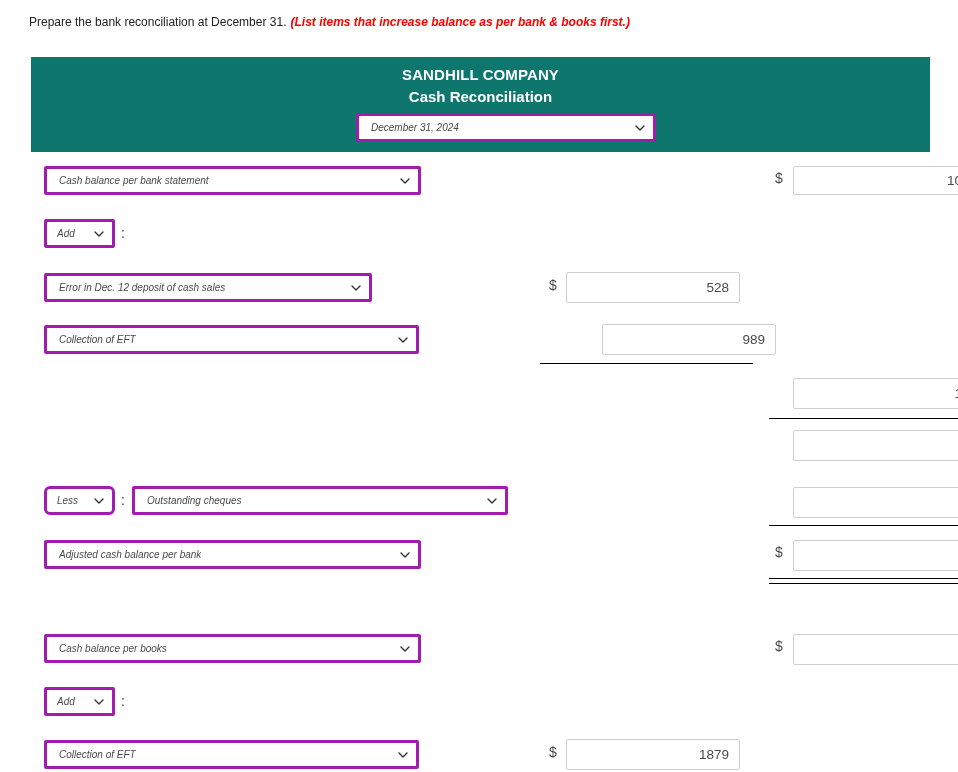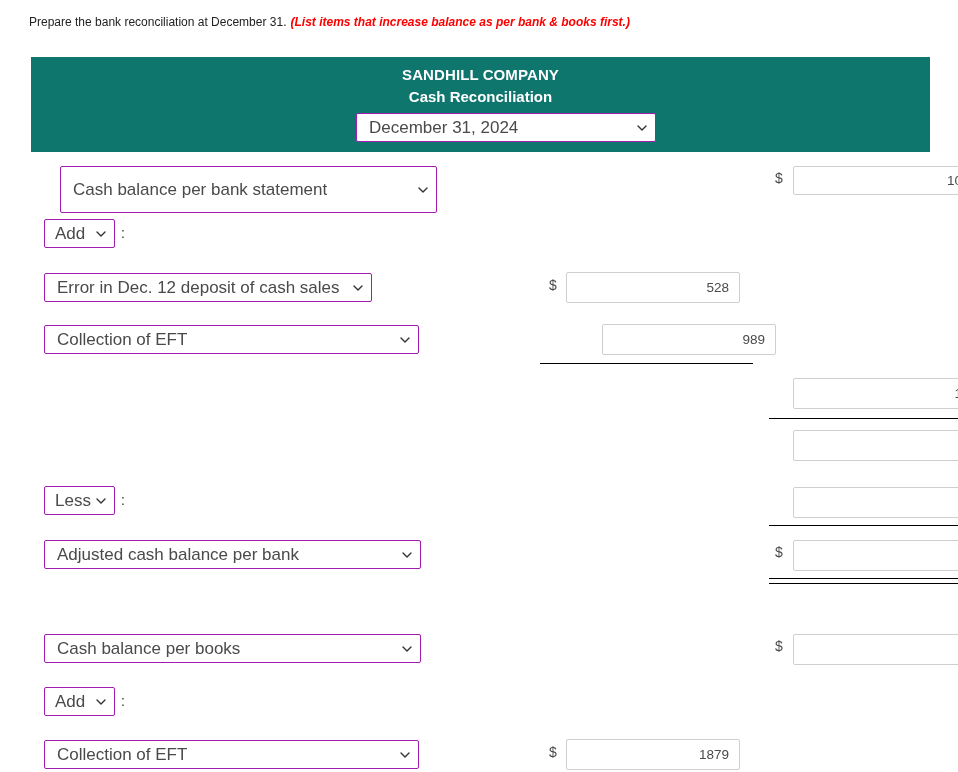"December 31, 2024" .sel { border: 1px solid #a21caf -> 3px solid #a21caf; font-size: 17px -> 10px; font-style: none -> italic }
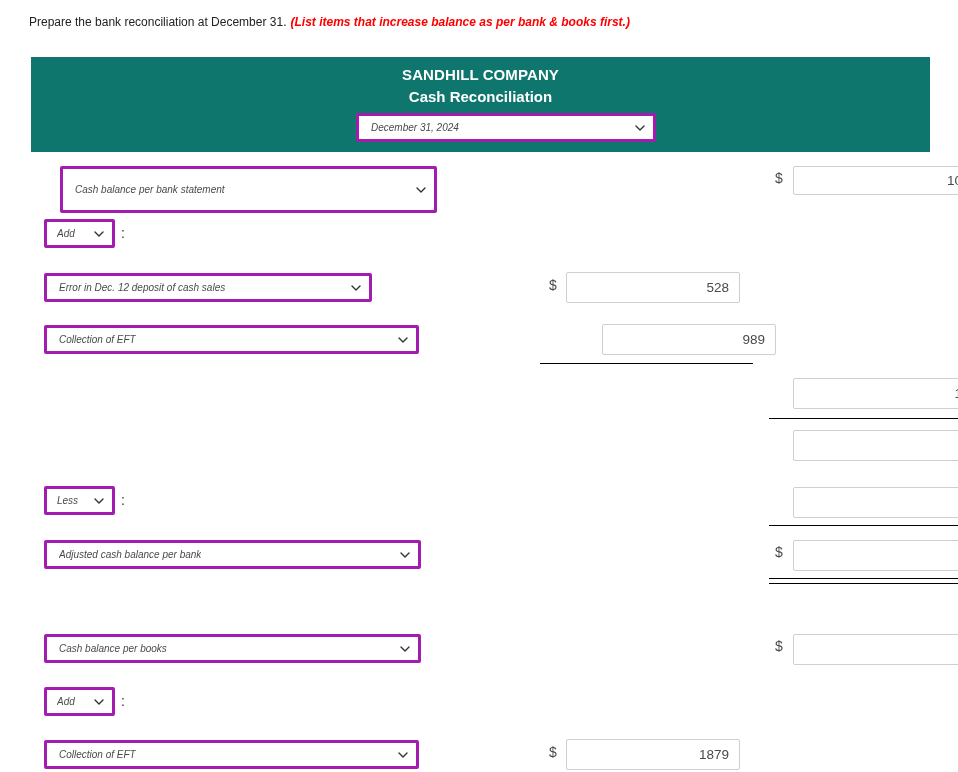"Cash balance per bank statement" div.sel { height: 47px -> 29px; margin-left: 16px -> none }
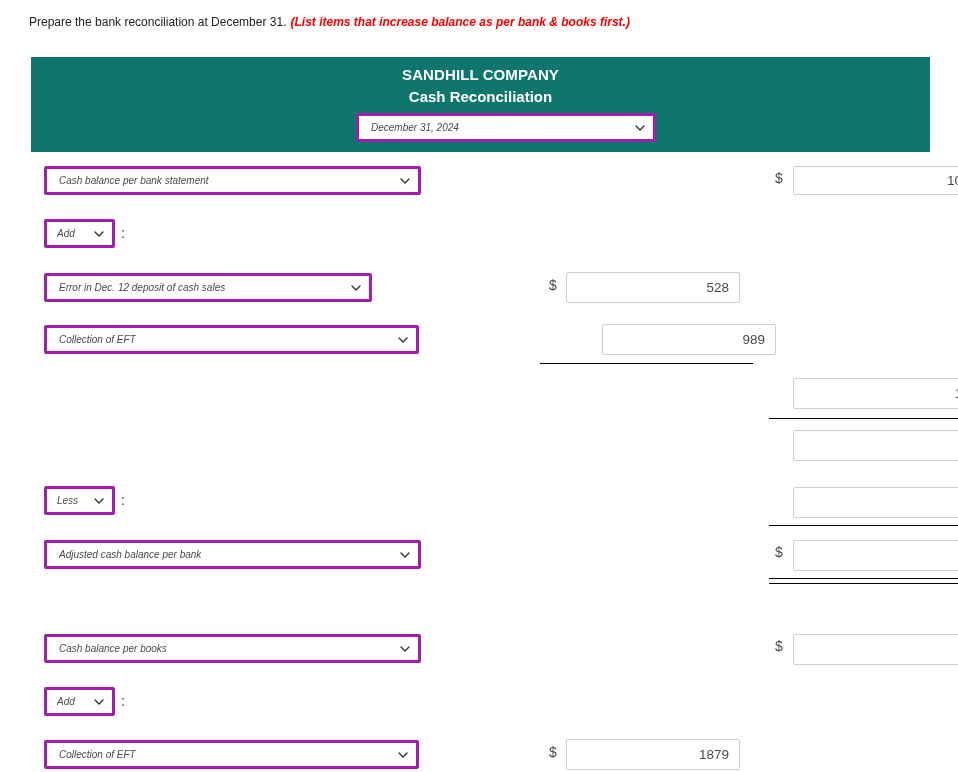"Less" div.sel { border-radius: none -> 6px }
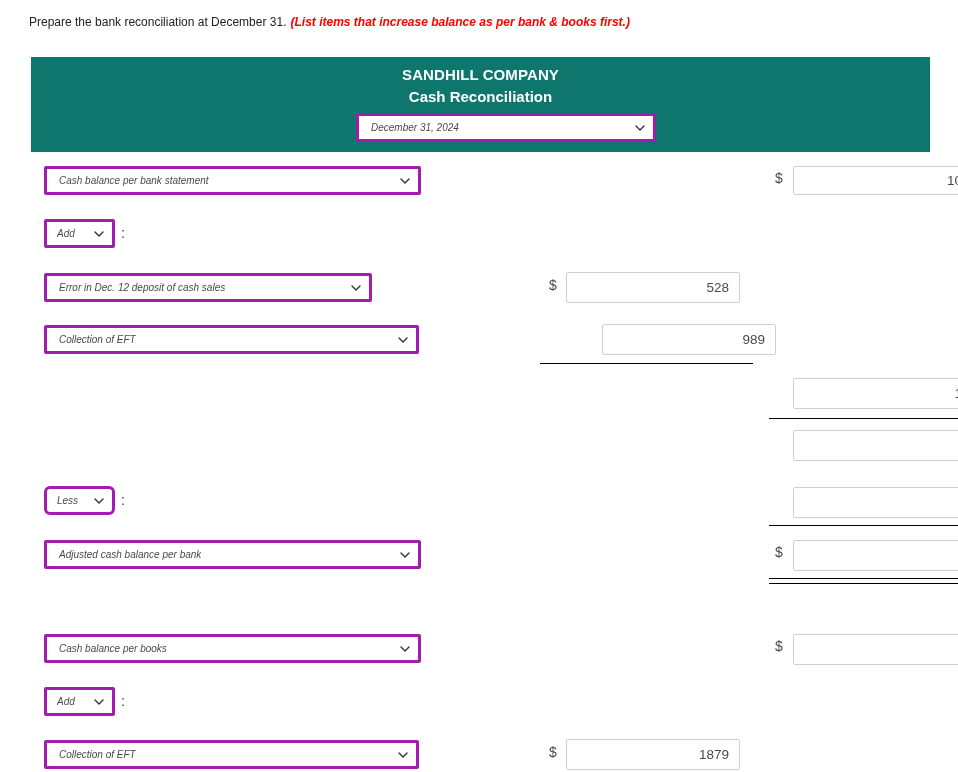"Outstanding cheques" div.sel { html: none -> <div> <span>Outstanding cheques</span> <span> <svg> <path></path> </svg> </span> </div> }
